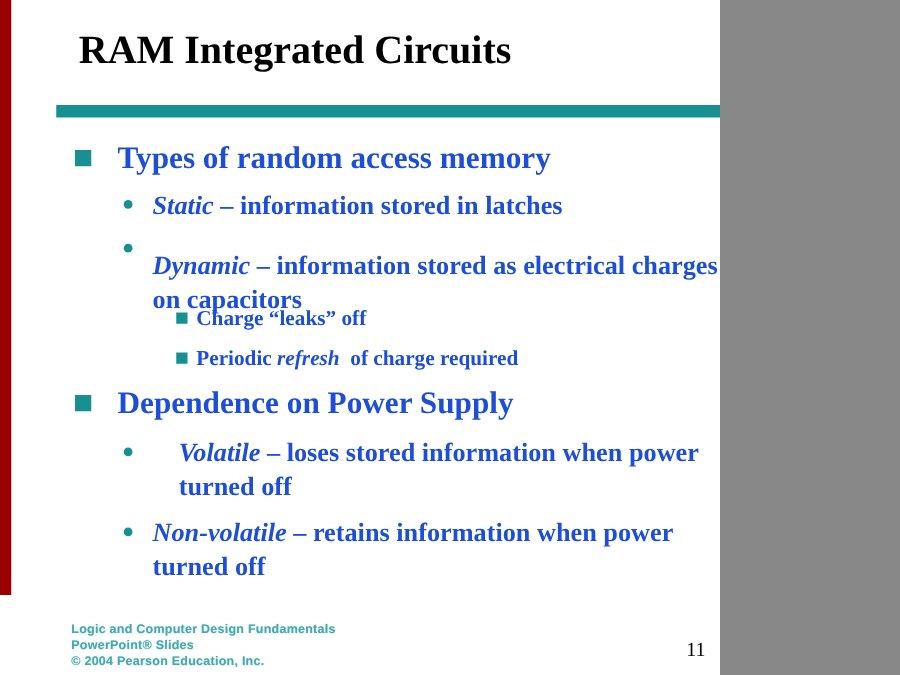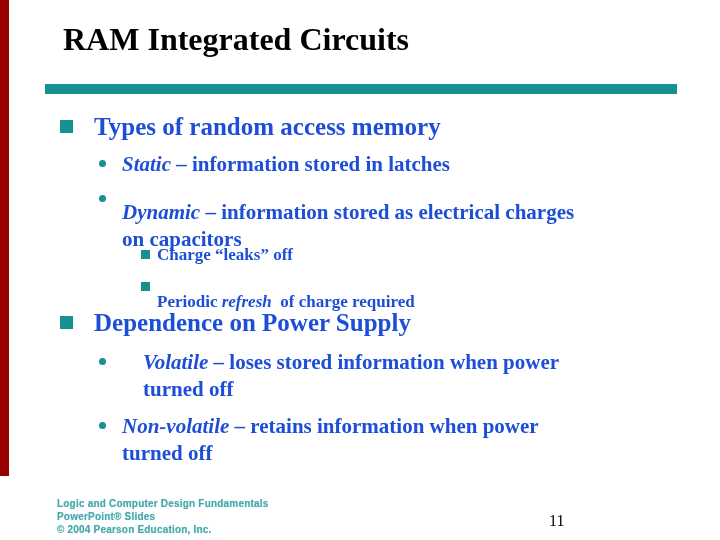"RAM Integrated Circuits" .slide { width: 720px -> 576px }
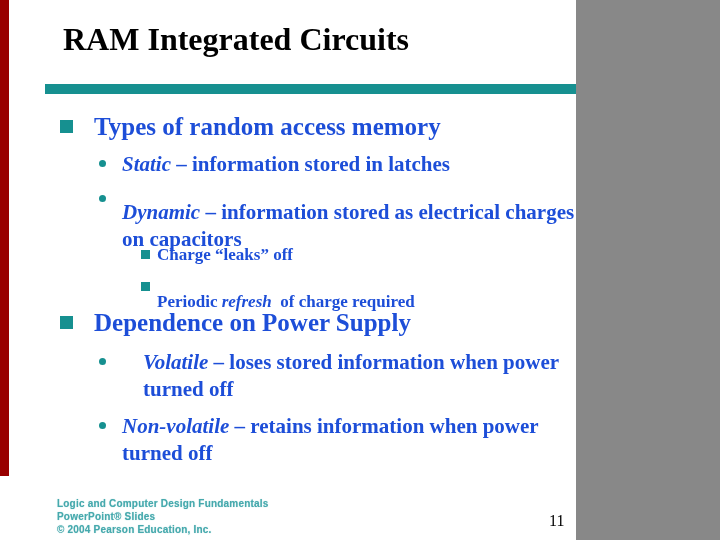"Periodic refresh of charge required" div.txt { margin-top: 15px -> none }
